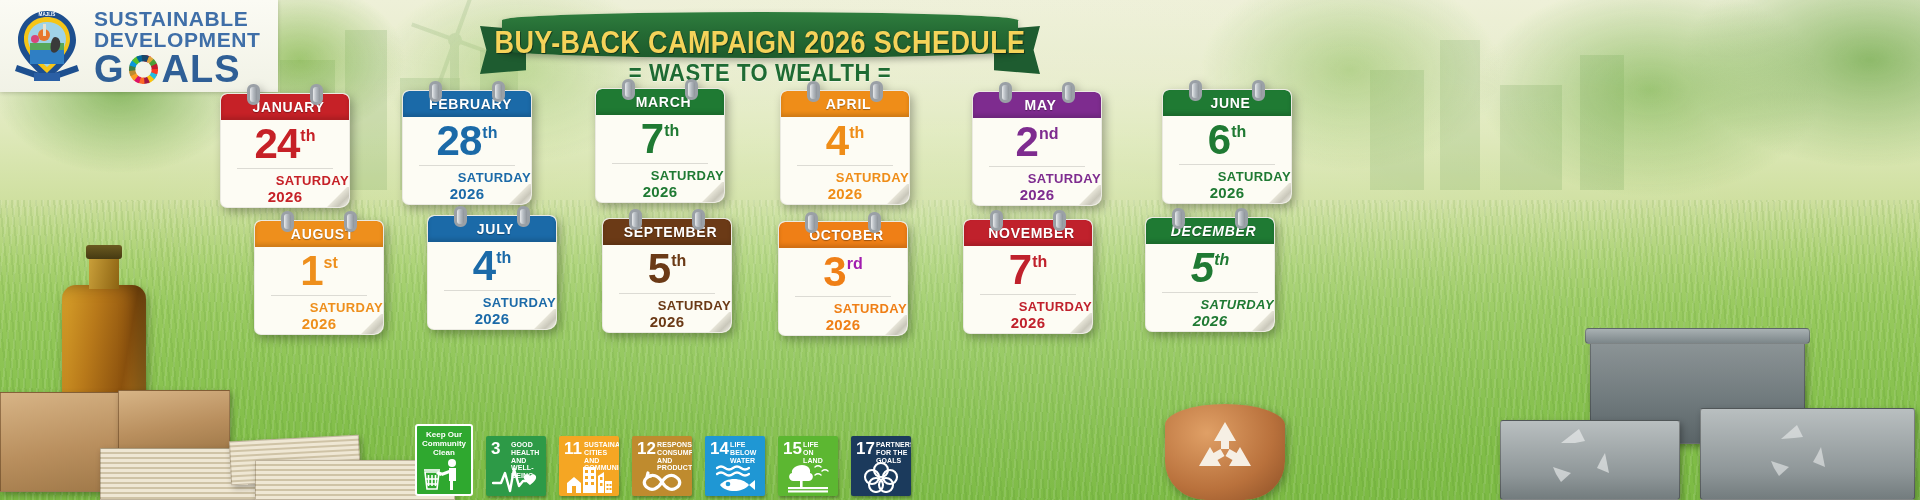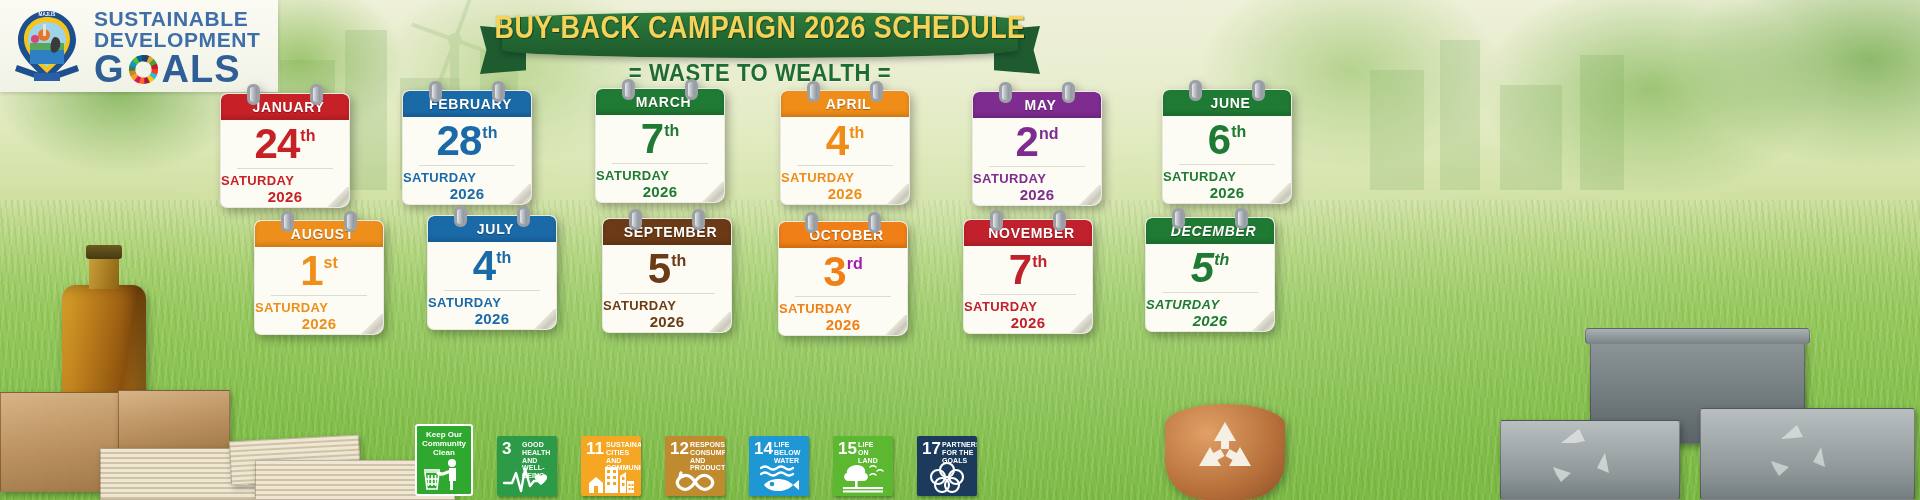"BUY-BACK CAMPAIGN 2026 SCHEDULE" .ribbon-main { align-items: flex-start -> flex-end }
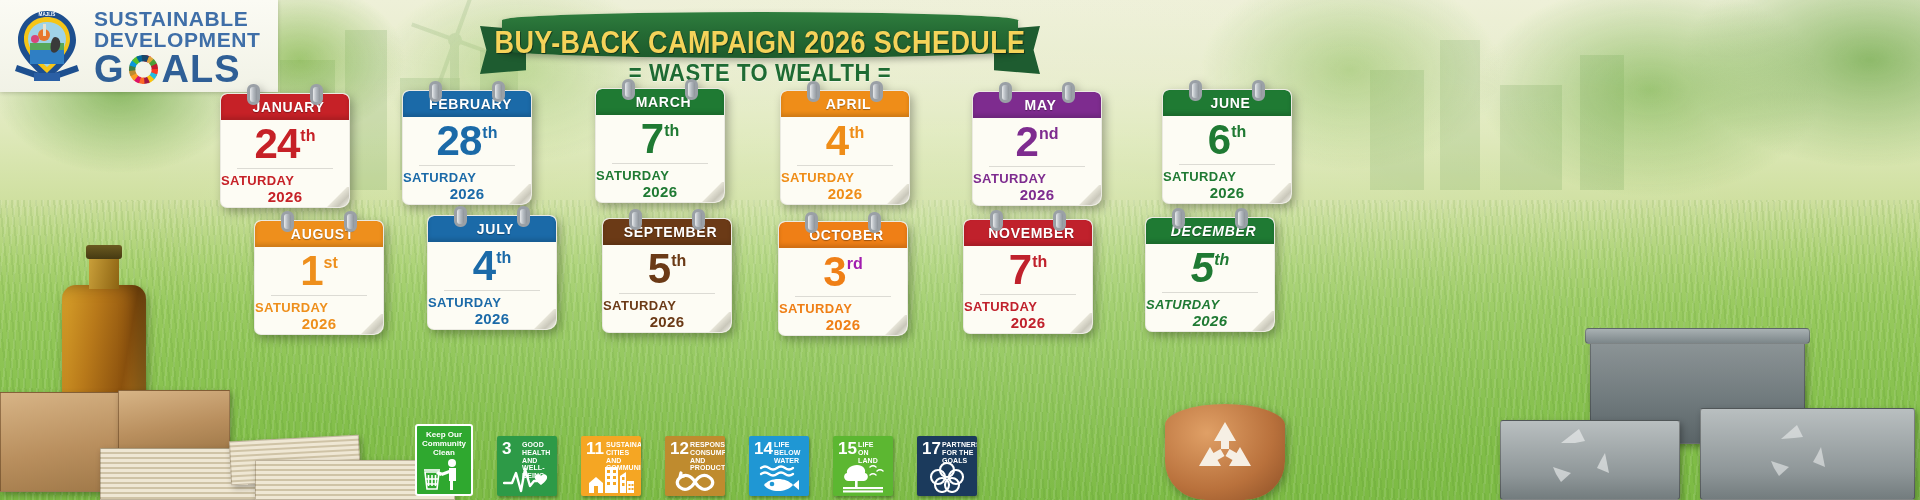"SATURDAY" .cal-dow { text-align: left -> right }
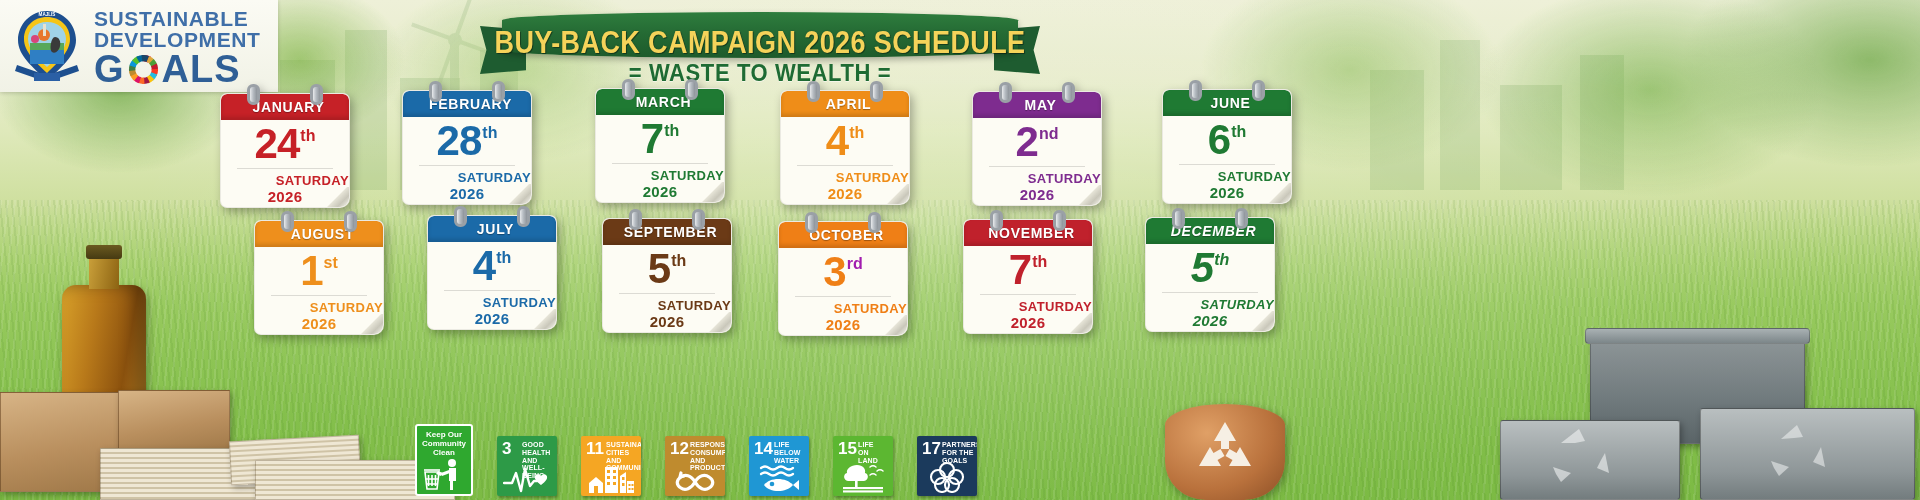"Keep Our" .sdg-strip { gap: 24px -> 13px }
